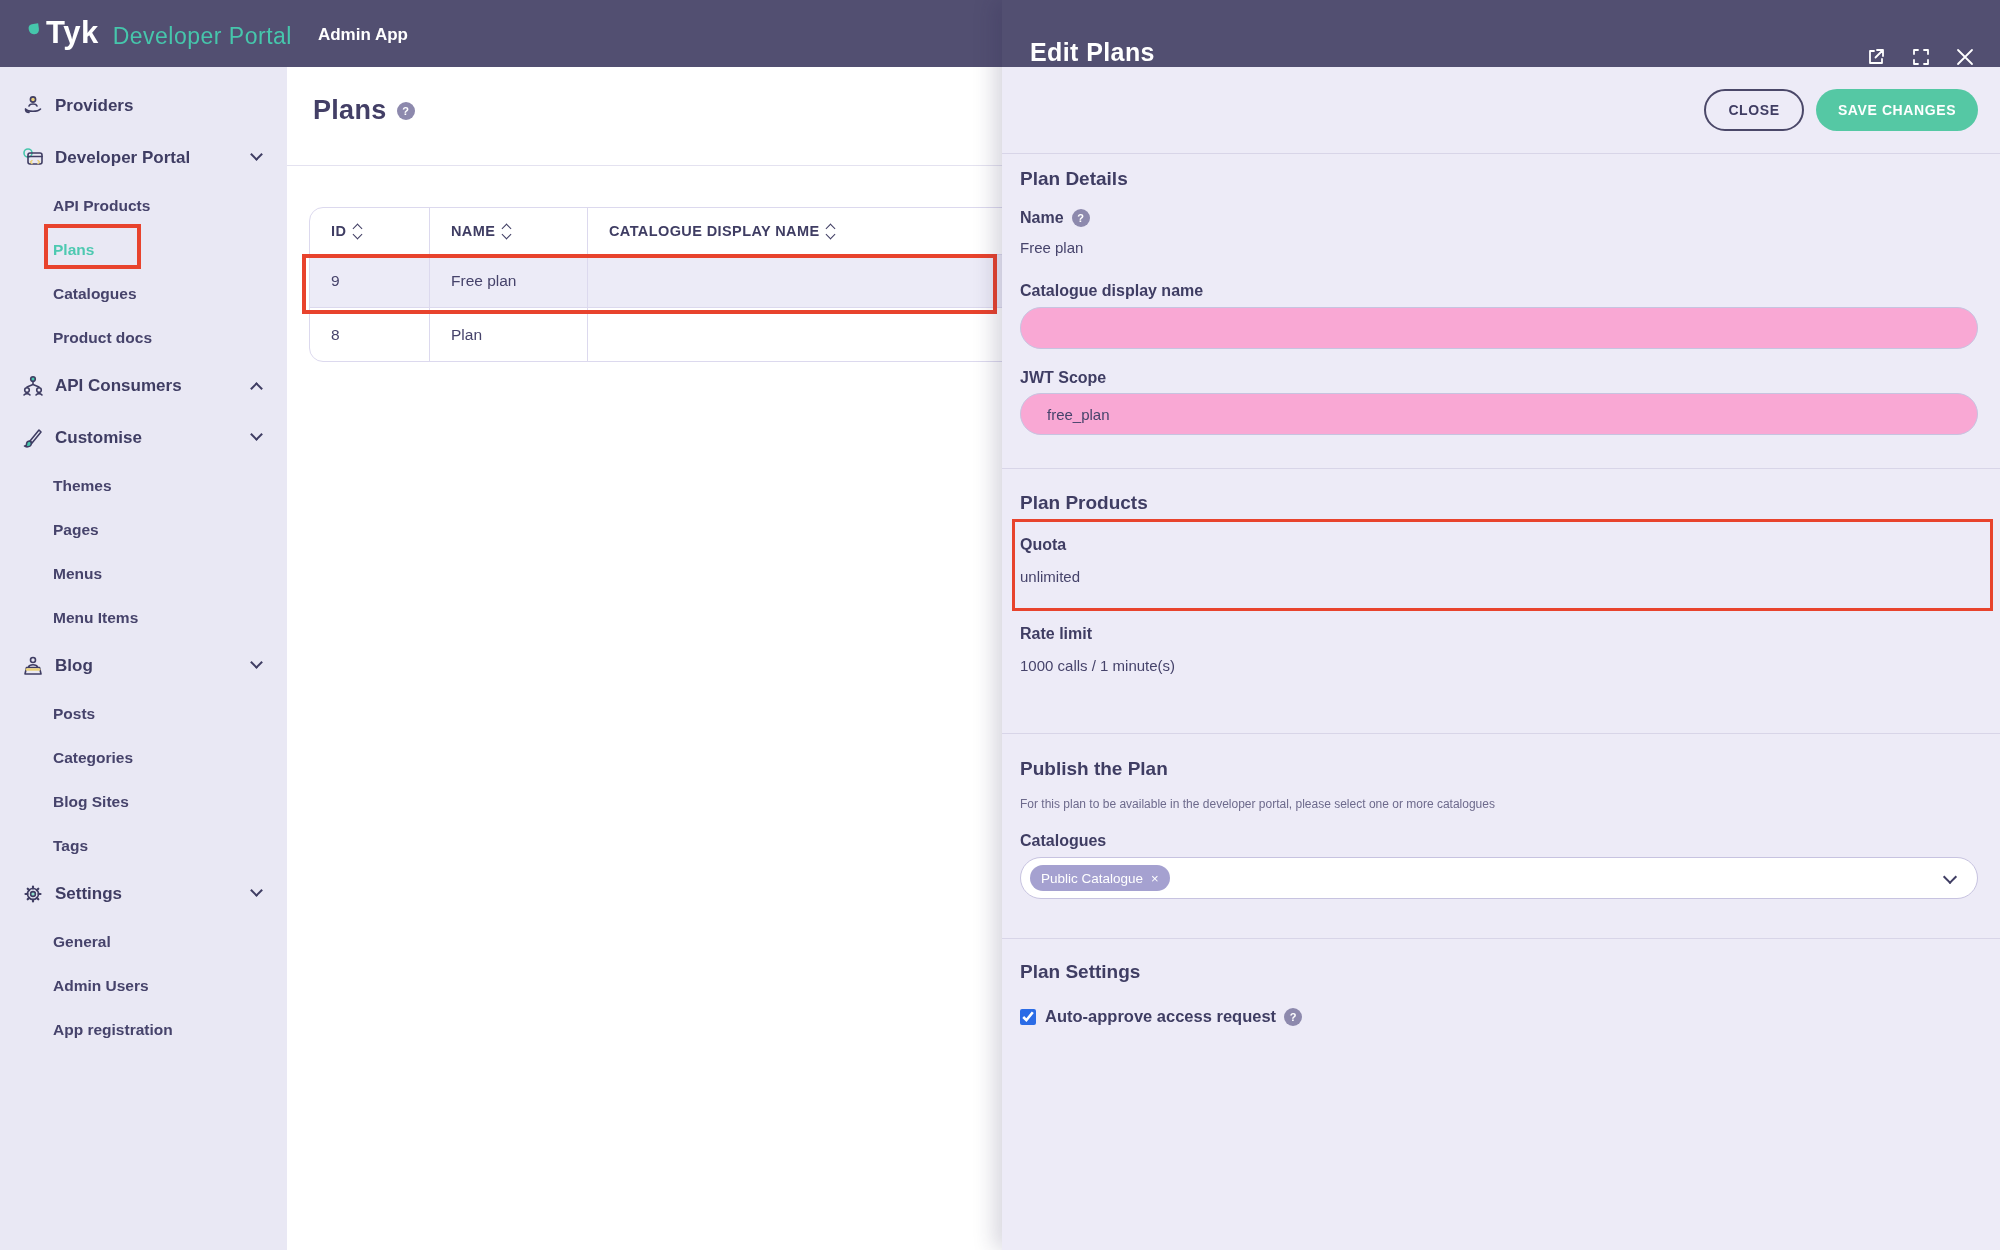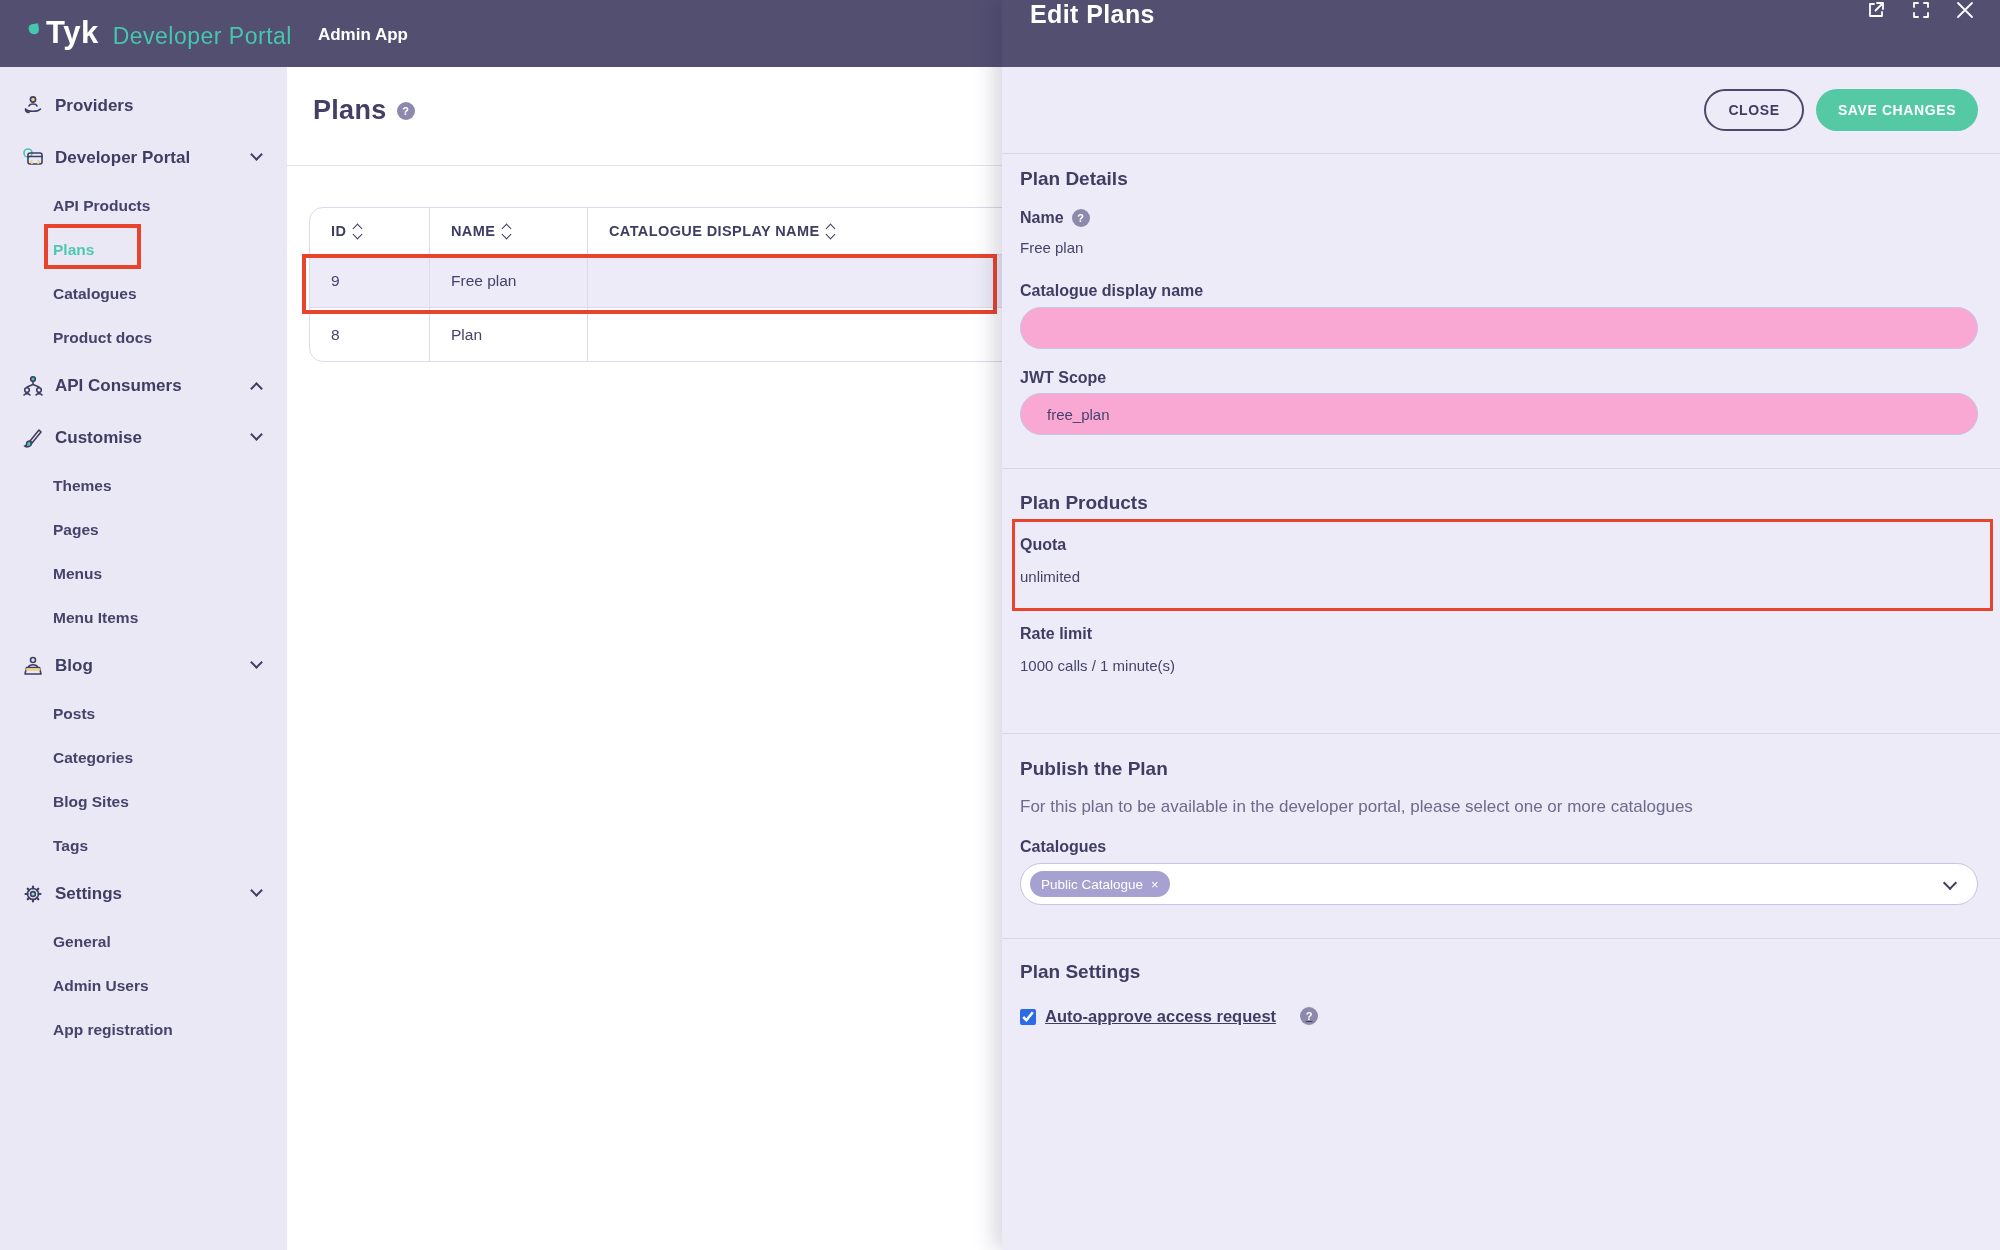"Edit Plans" .drawer-header { align-items: flex-start -> flex-end }
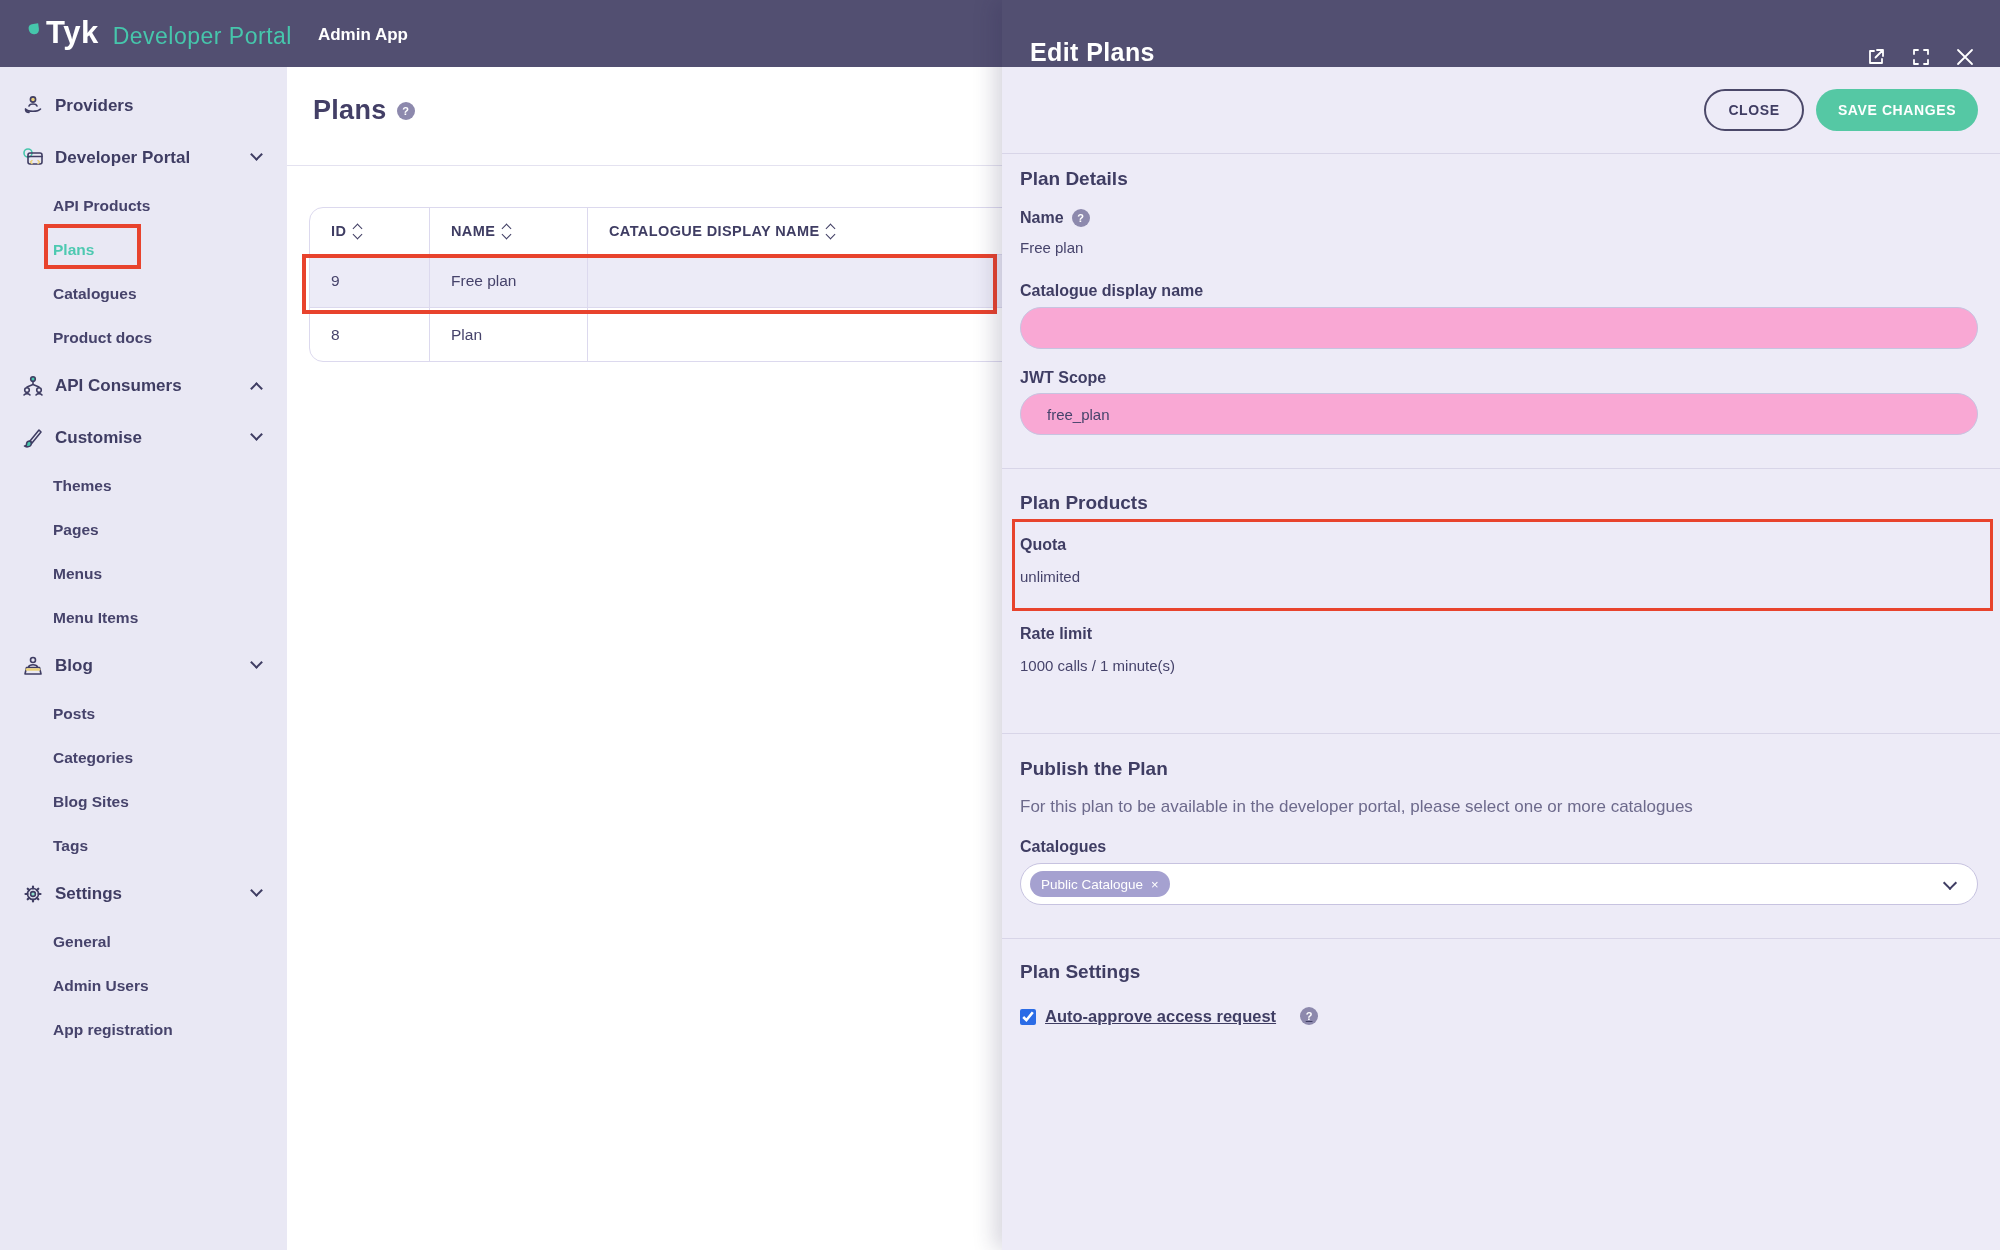"For this plan to be" .s3-desc { font-size: 17px -> 12px }
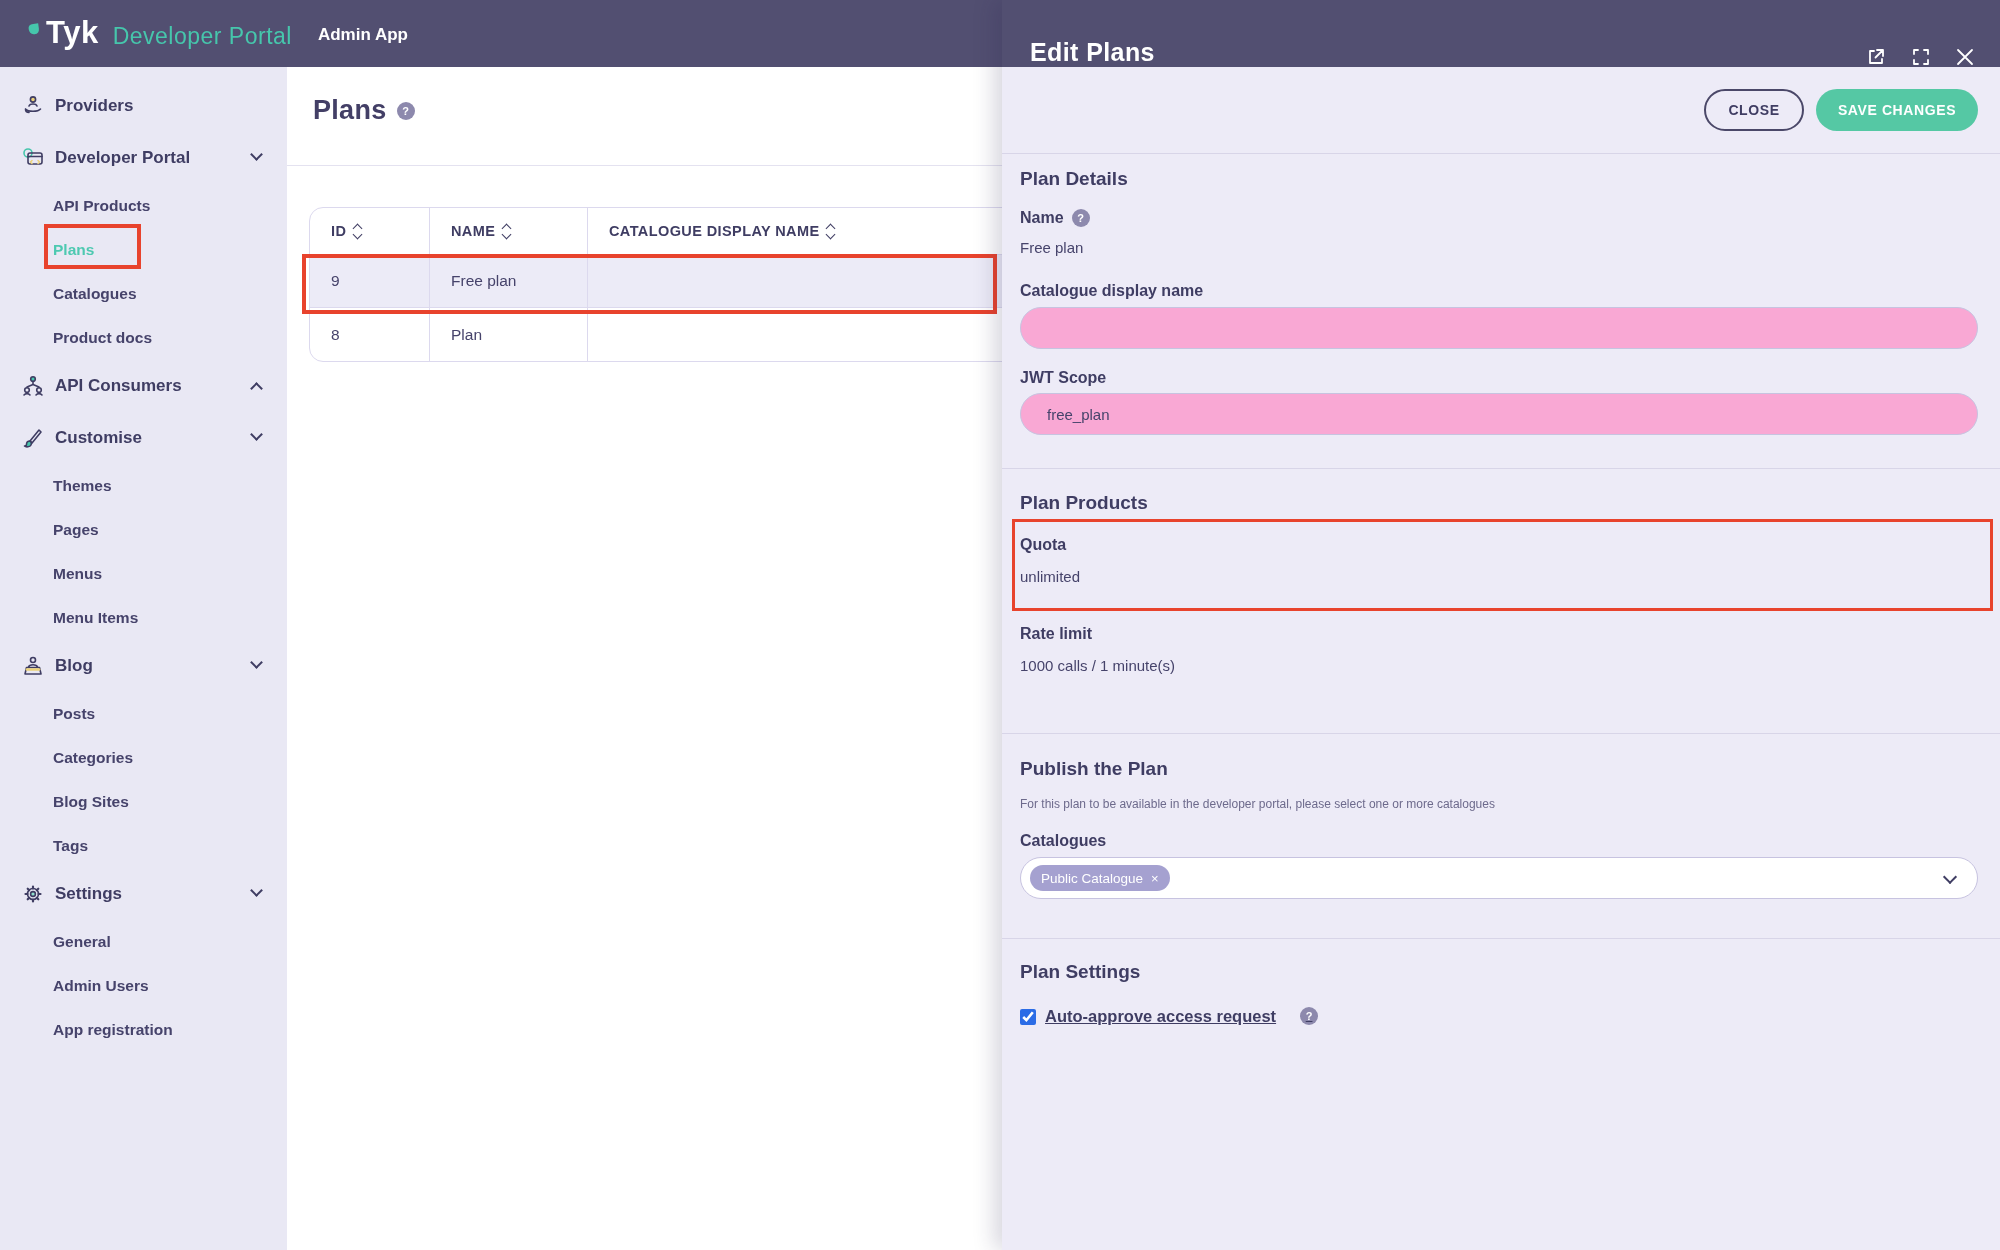"Auto-approve access request" .s4-check-label { align-items: none -> center; gap: 24px -> 8px; text-decoration: underline -> none }
